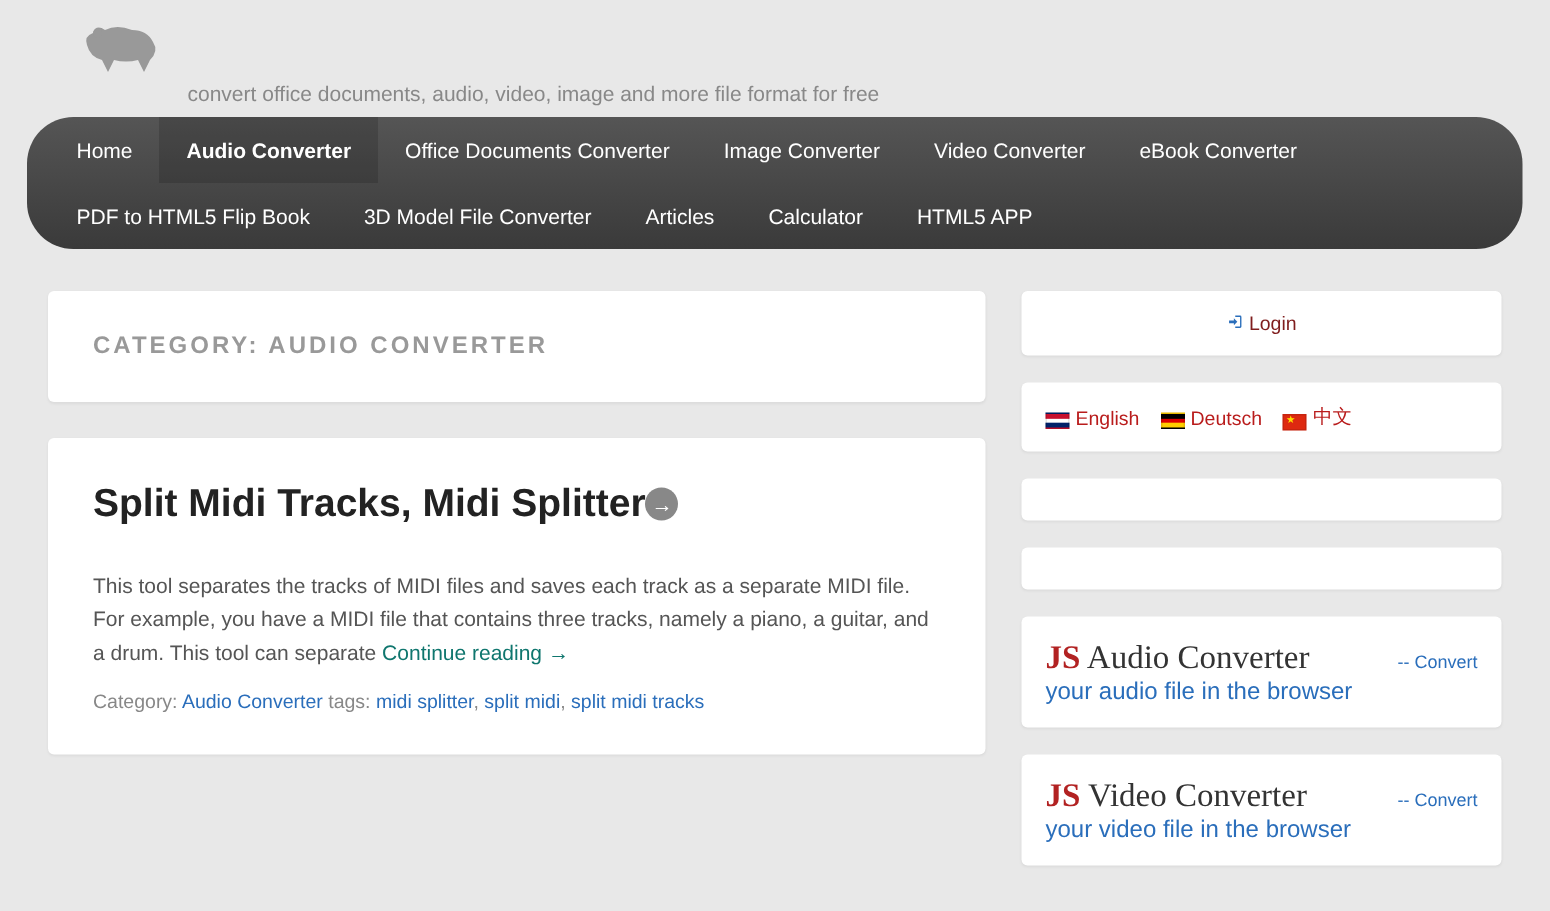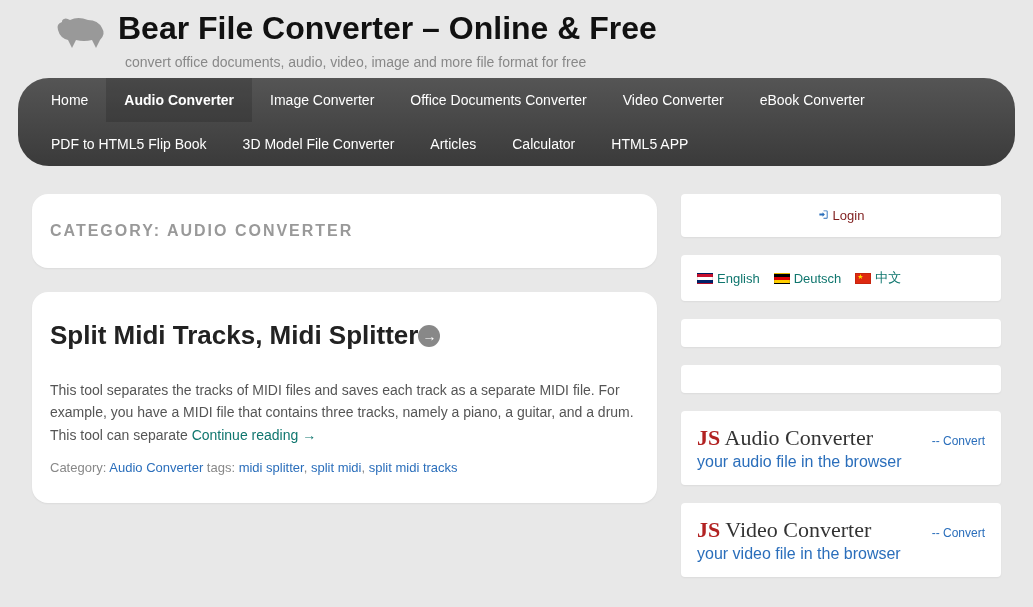"Bear File Converter – Online" h1.site-title { html: <h1>Bear File Converter – Online &amp; Free</h1> -> none }
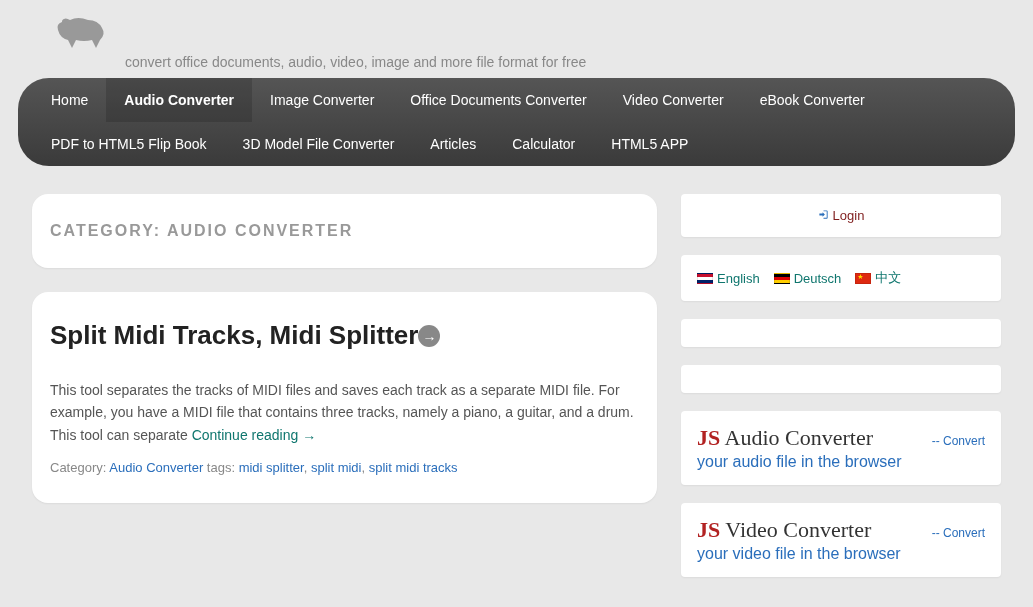"Image Converter" a.nav-item { order: before "Office Documents Converter" -> after "Office Documents Converter" }
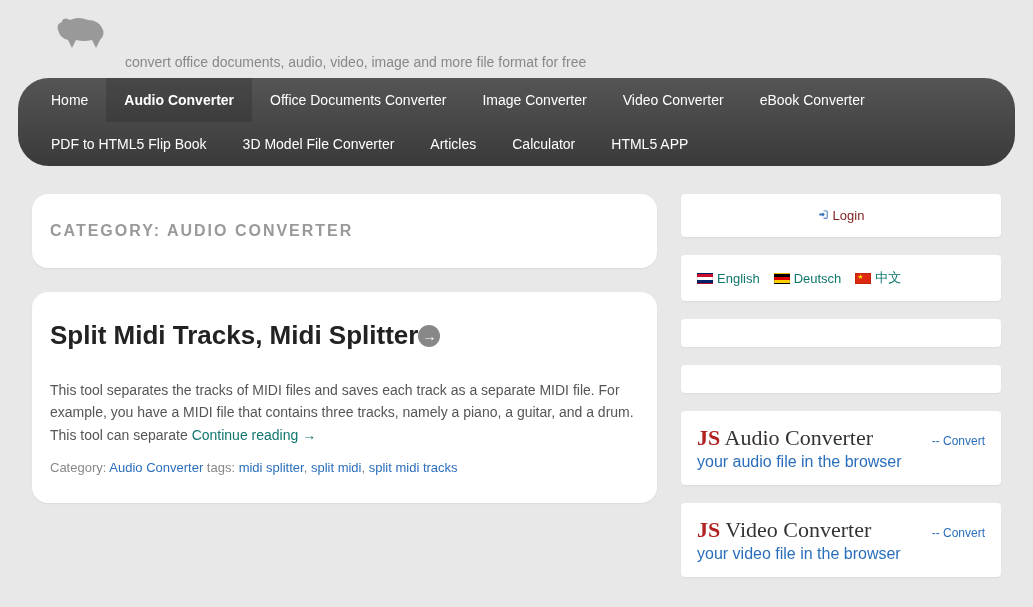"CATEGORY: AUDIO CONVERTER" .card { border-radius: 16px -> 4px; padding: 28px 18px -> 28px 30px }
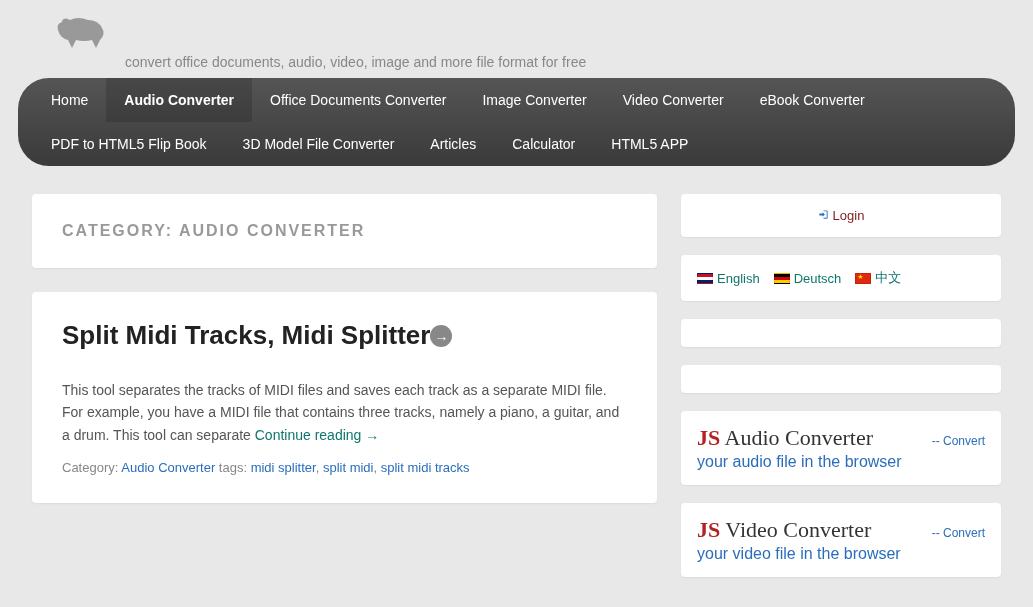"English" .lang-item { align-items: center -> flex-end; color: #0f766e -> #b91c1c }
